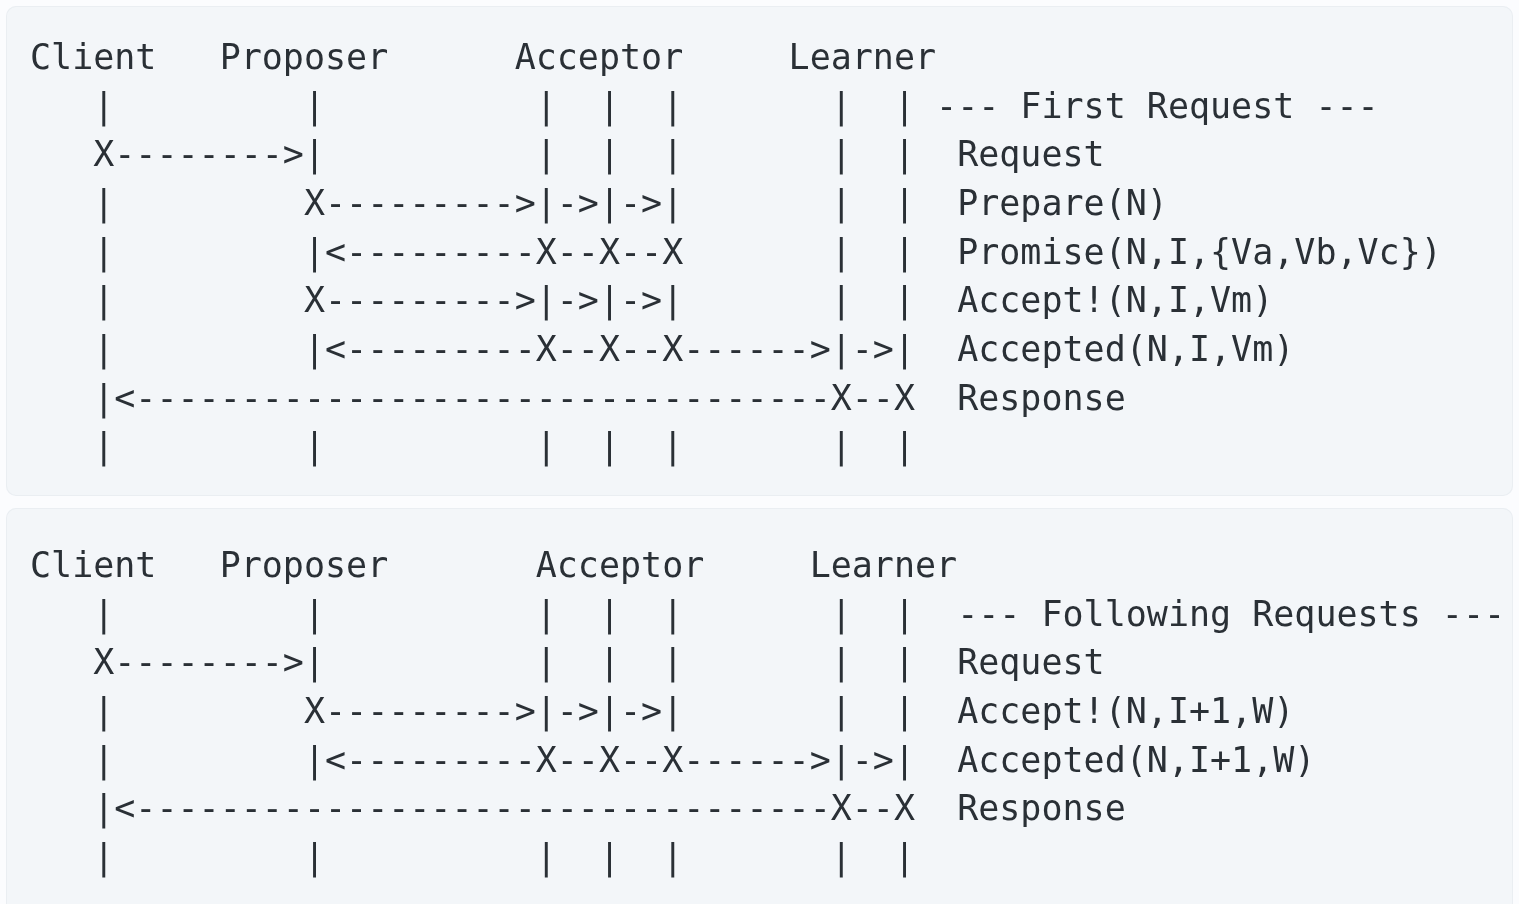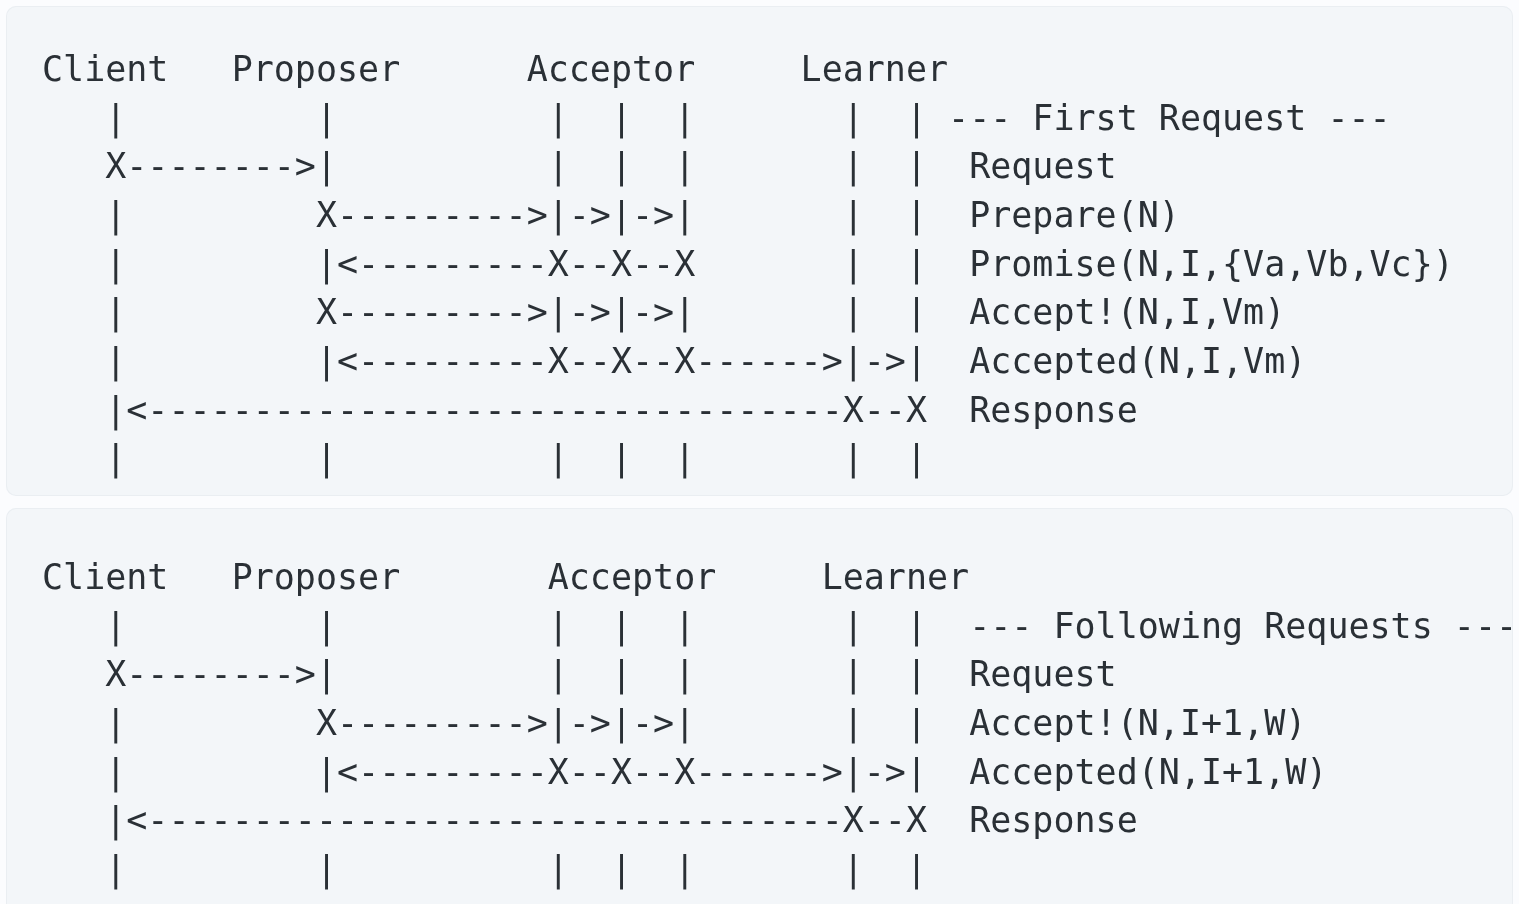"Client Proposer Acceptor Learner" pre.ascii { margin: 12px -> 0 }
